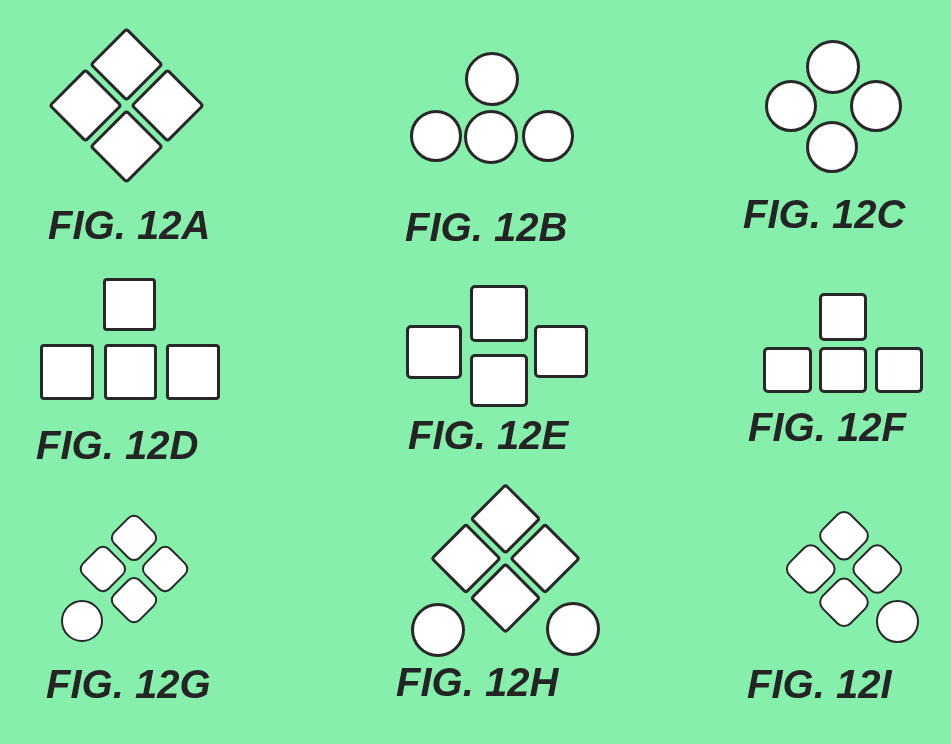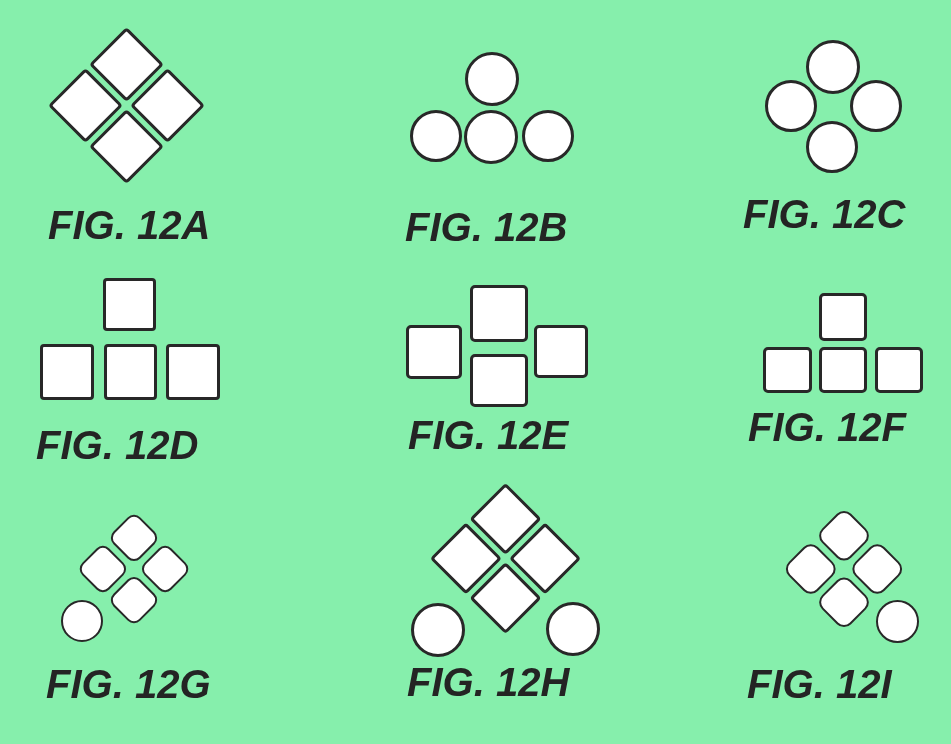"FIG. 12H" div.fig-label { left: 407px -> 396px }
